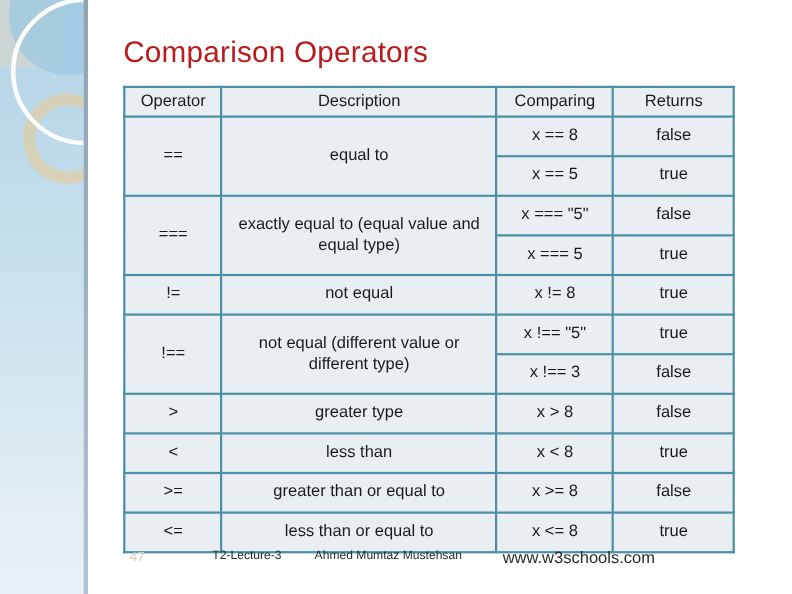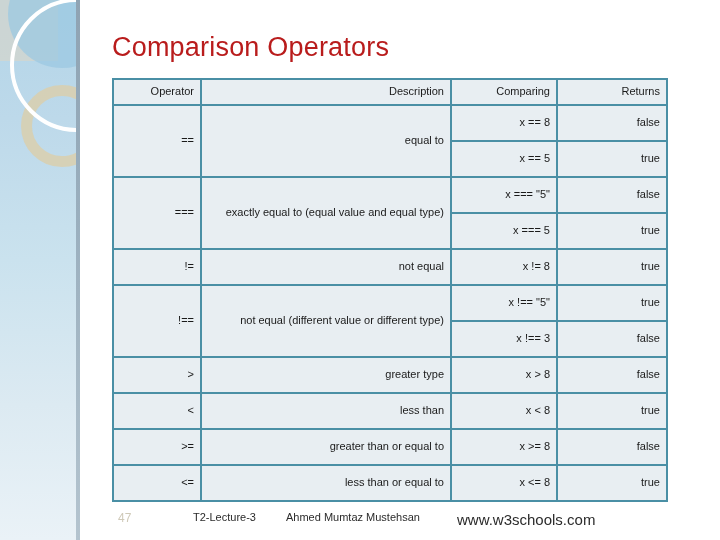"Operator" #operators-table td, #operators-table th { font-size: 11px -> 15px; text-align: right -> center }
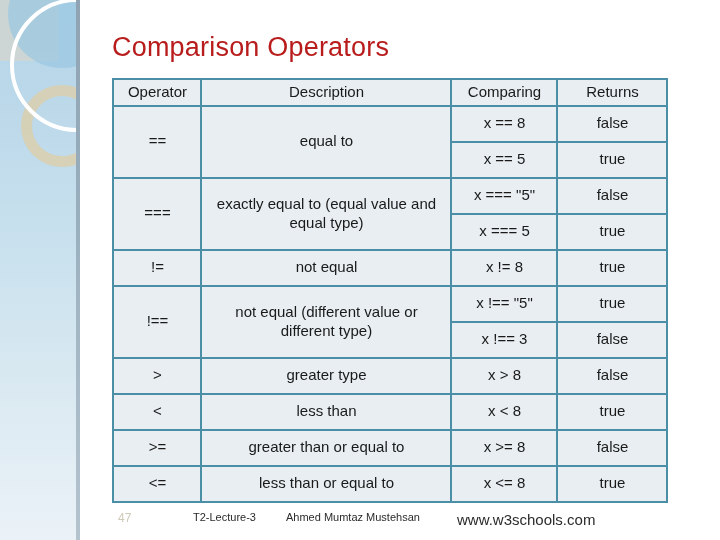"47" #footer { top: 508px -> 496px }
